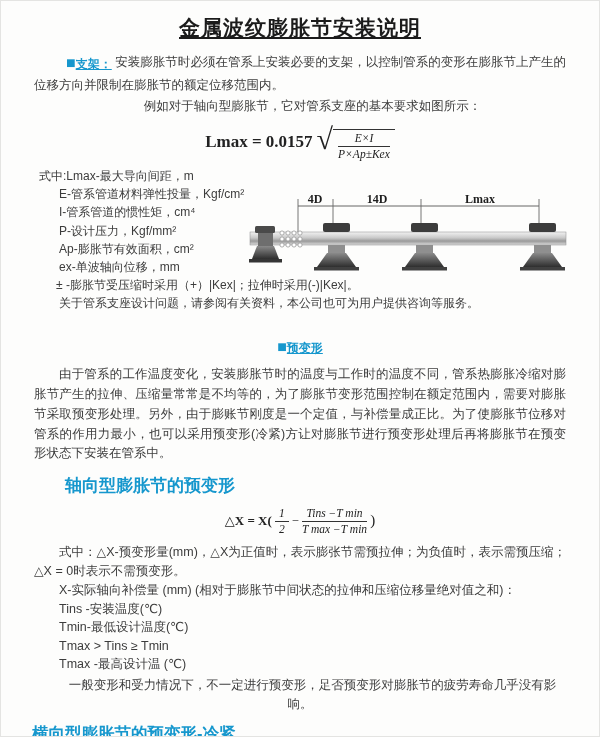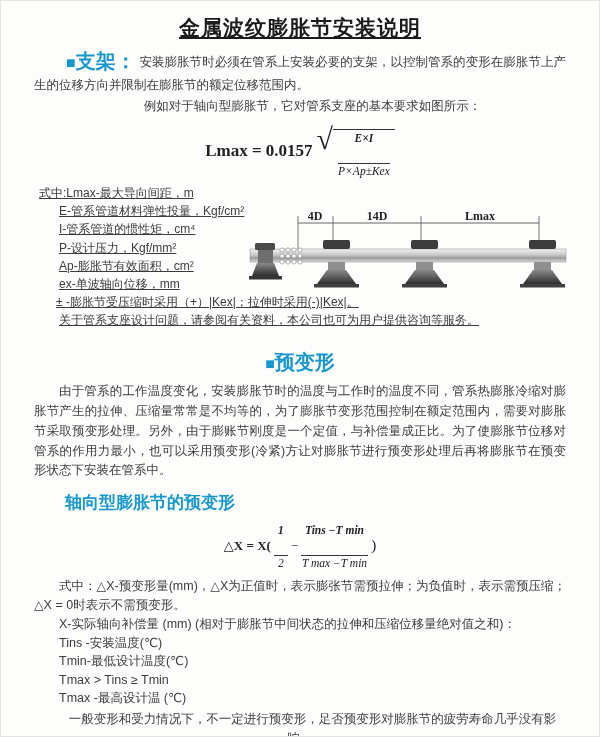"支架：" .sec-head-inline { font-size: 20px -> 12px; text-decoration: none -> underline }
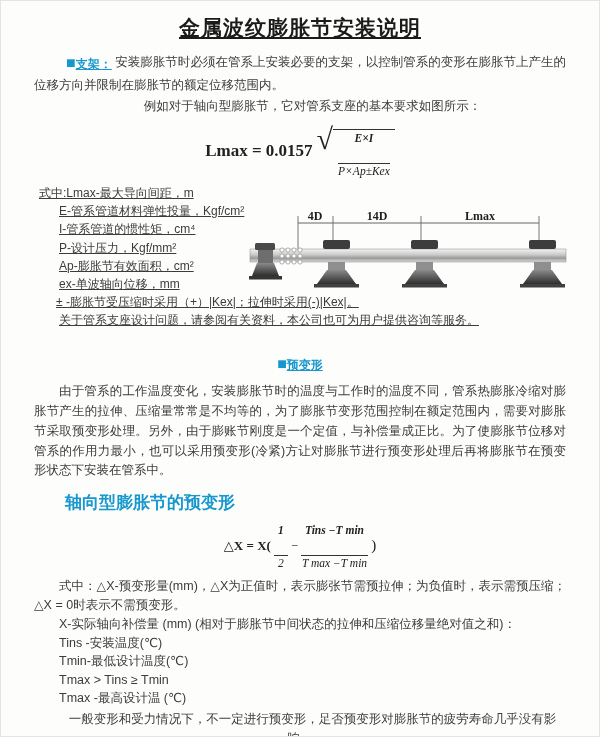"E×I" .frac .num { font-weight: bold -> none; padding: 0 4px 18px -> 0 4px 1px }
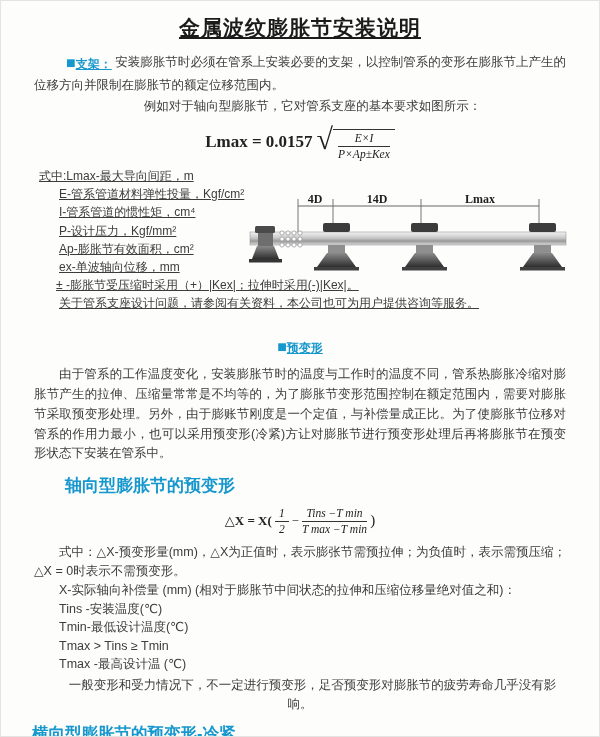"式中:Lmax-最大导向间距，m" .def-line { text-decoration: underline -> none }
